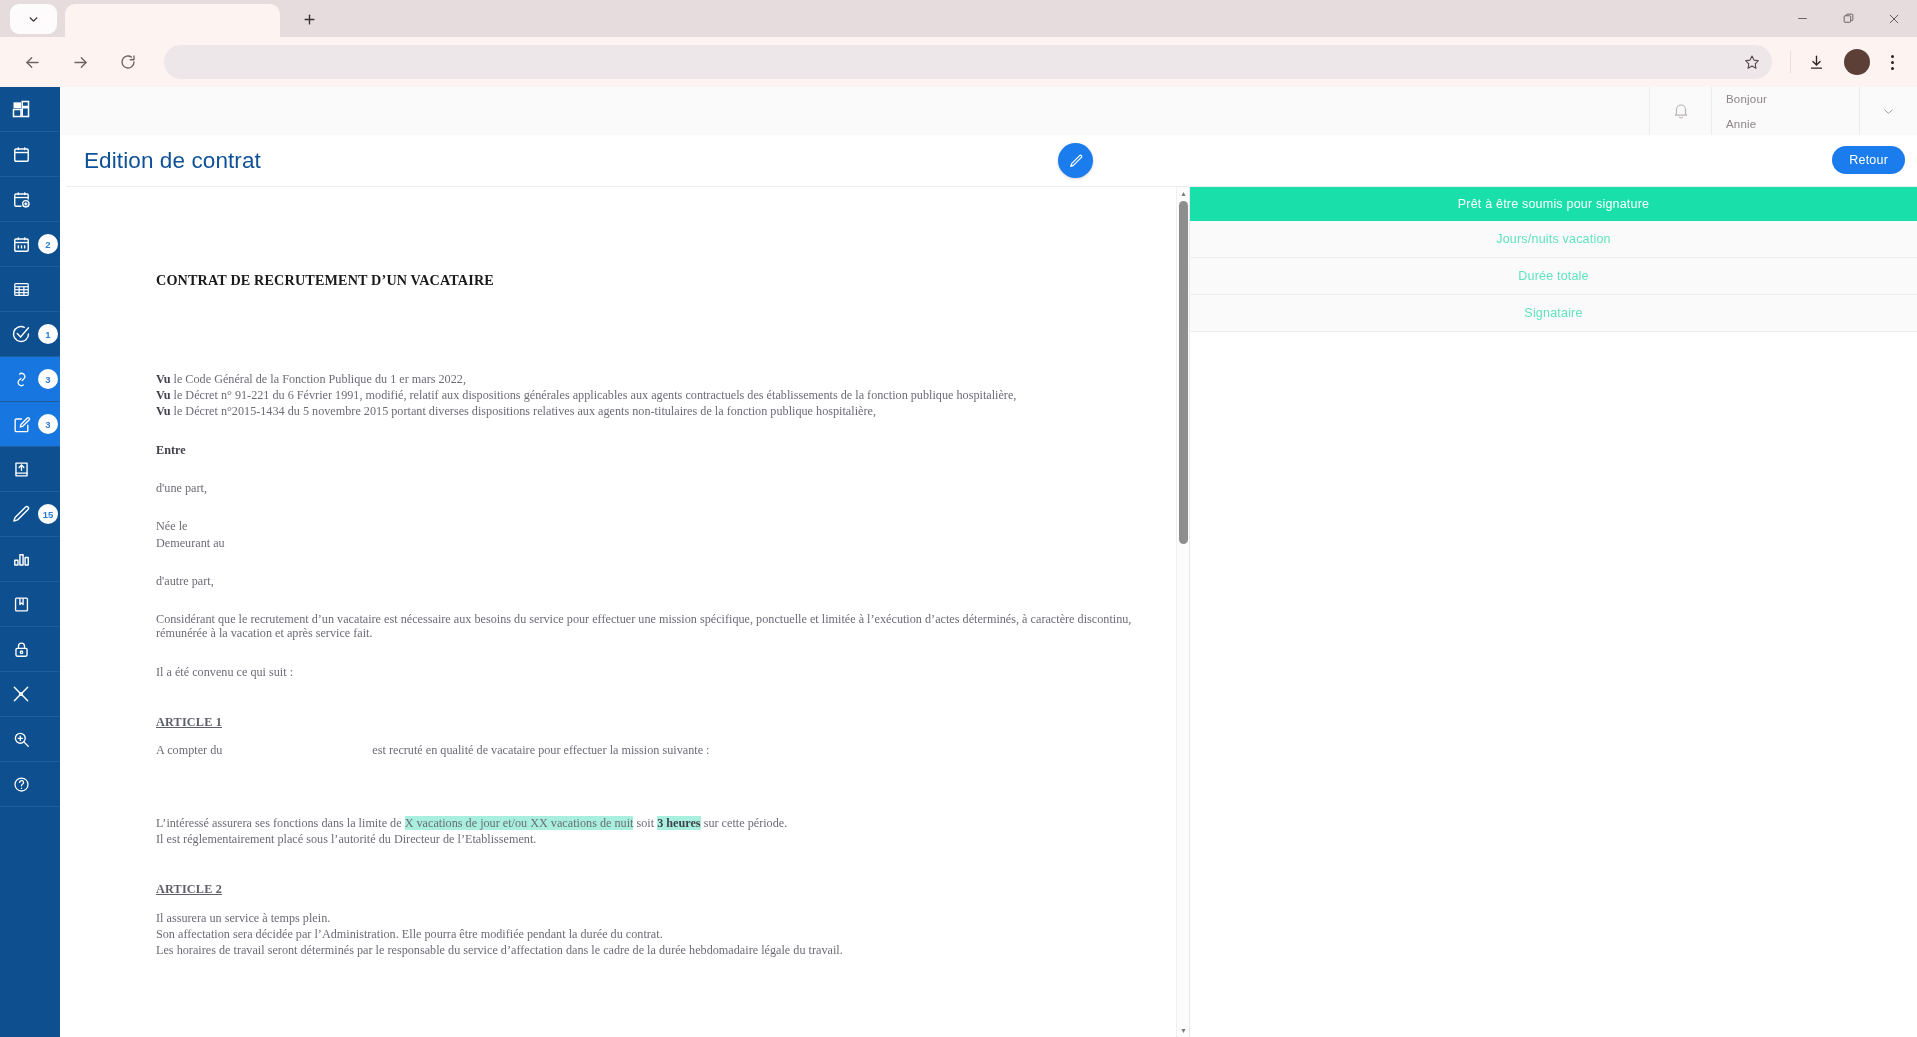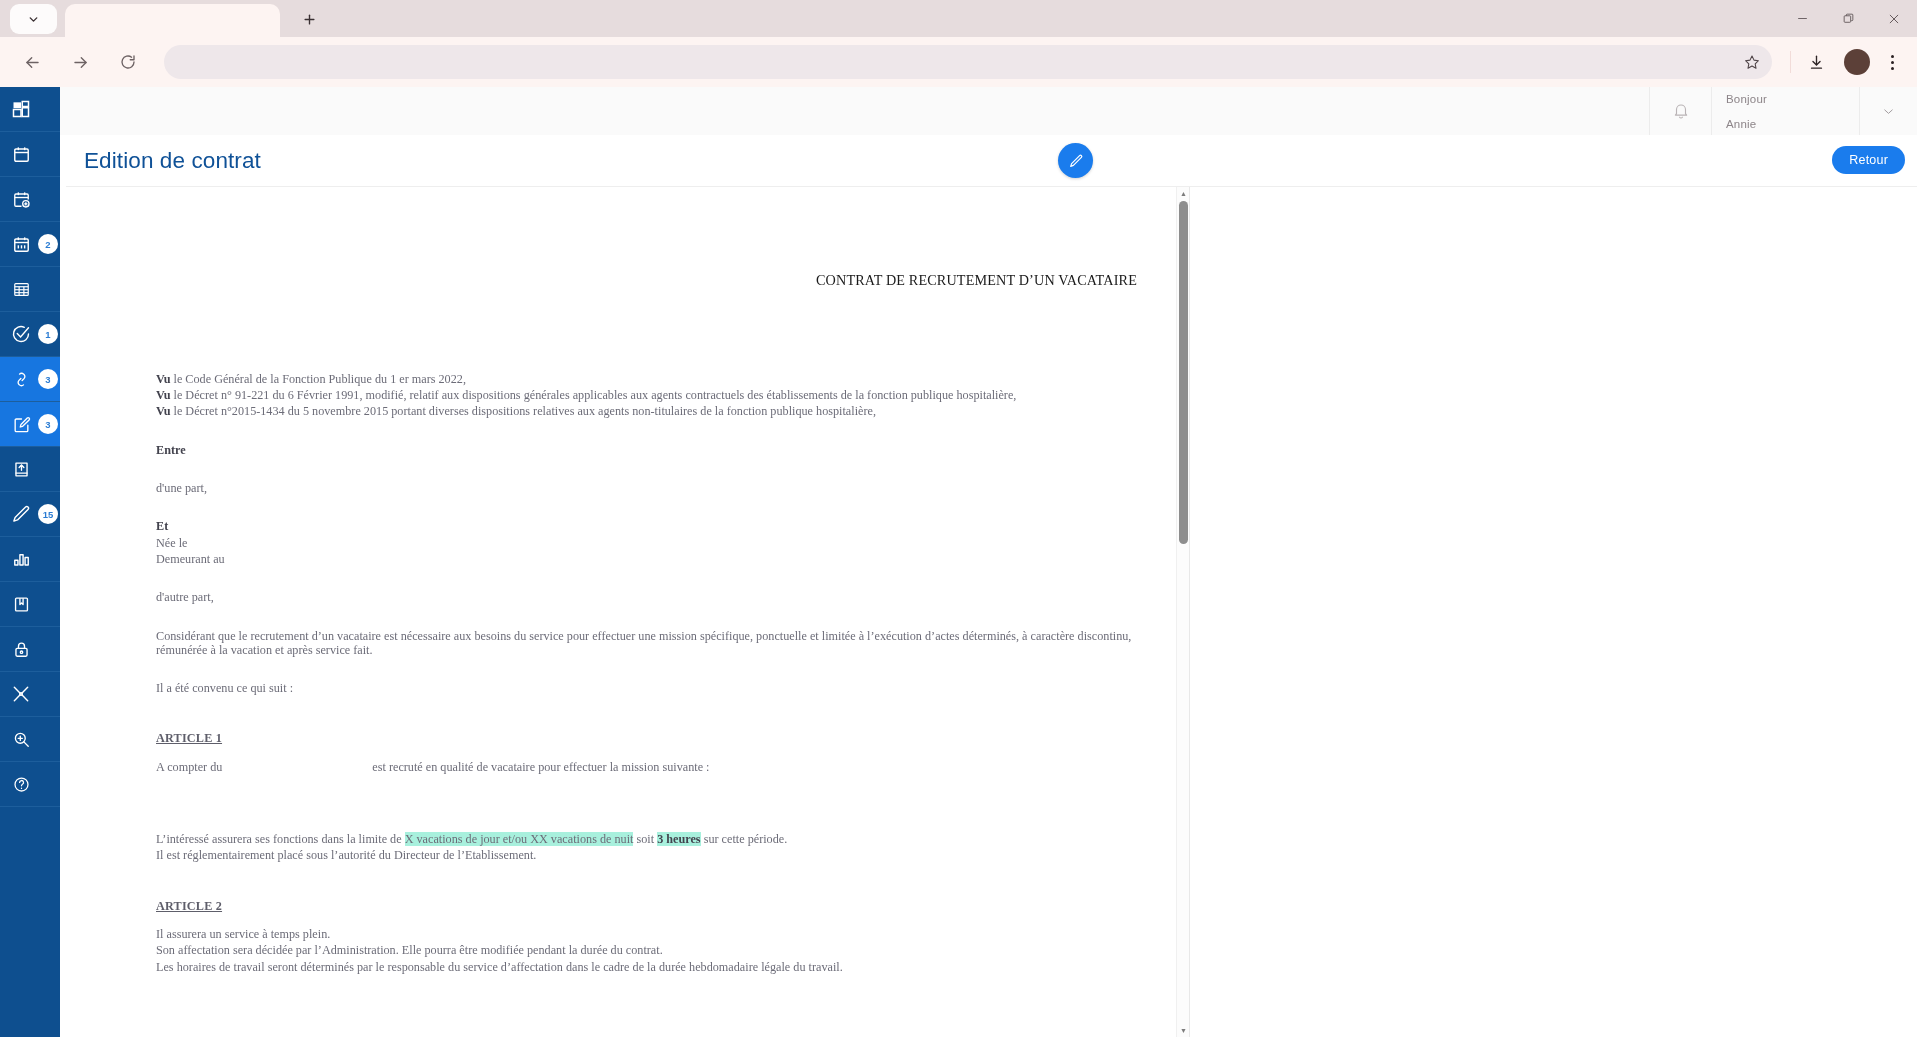"Prêt à être soumis pour" div.rpanel { html: none -> <div> <div>Prêt à être soumis pour signature</div> <div>Jours/nuits vacation</div> <div>Durée totale</div> <div>Signataire</div> </div> }
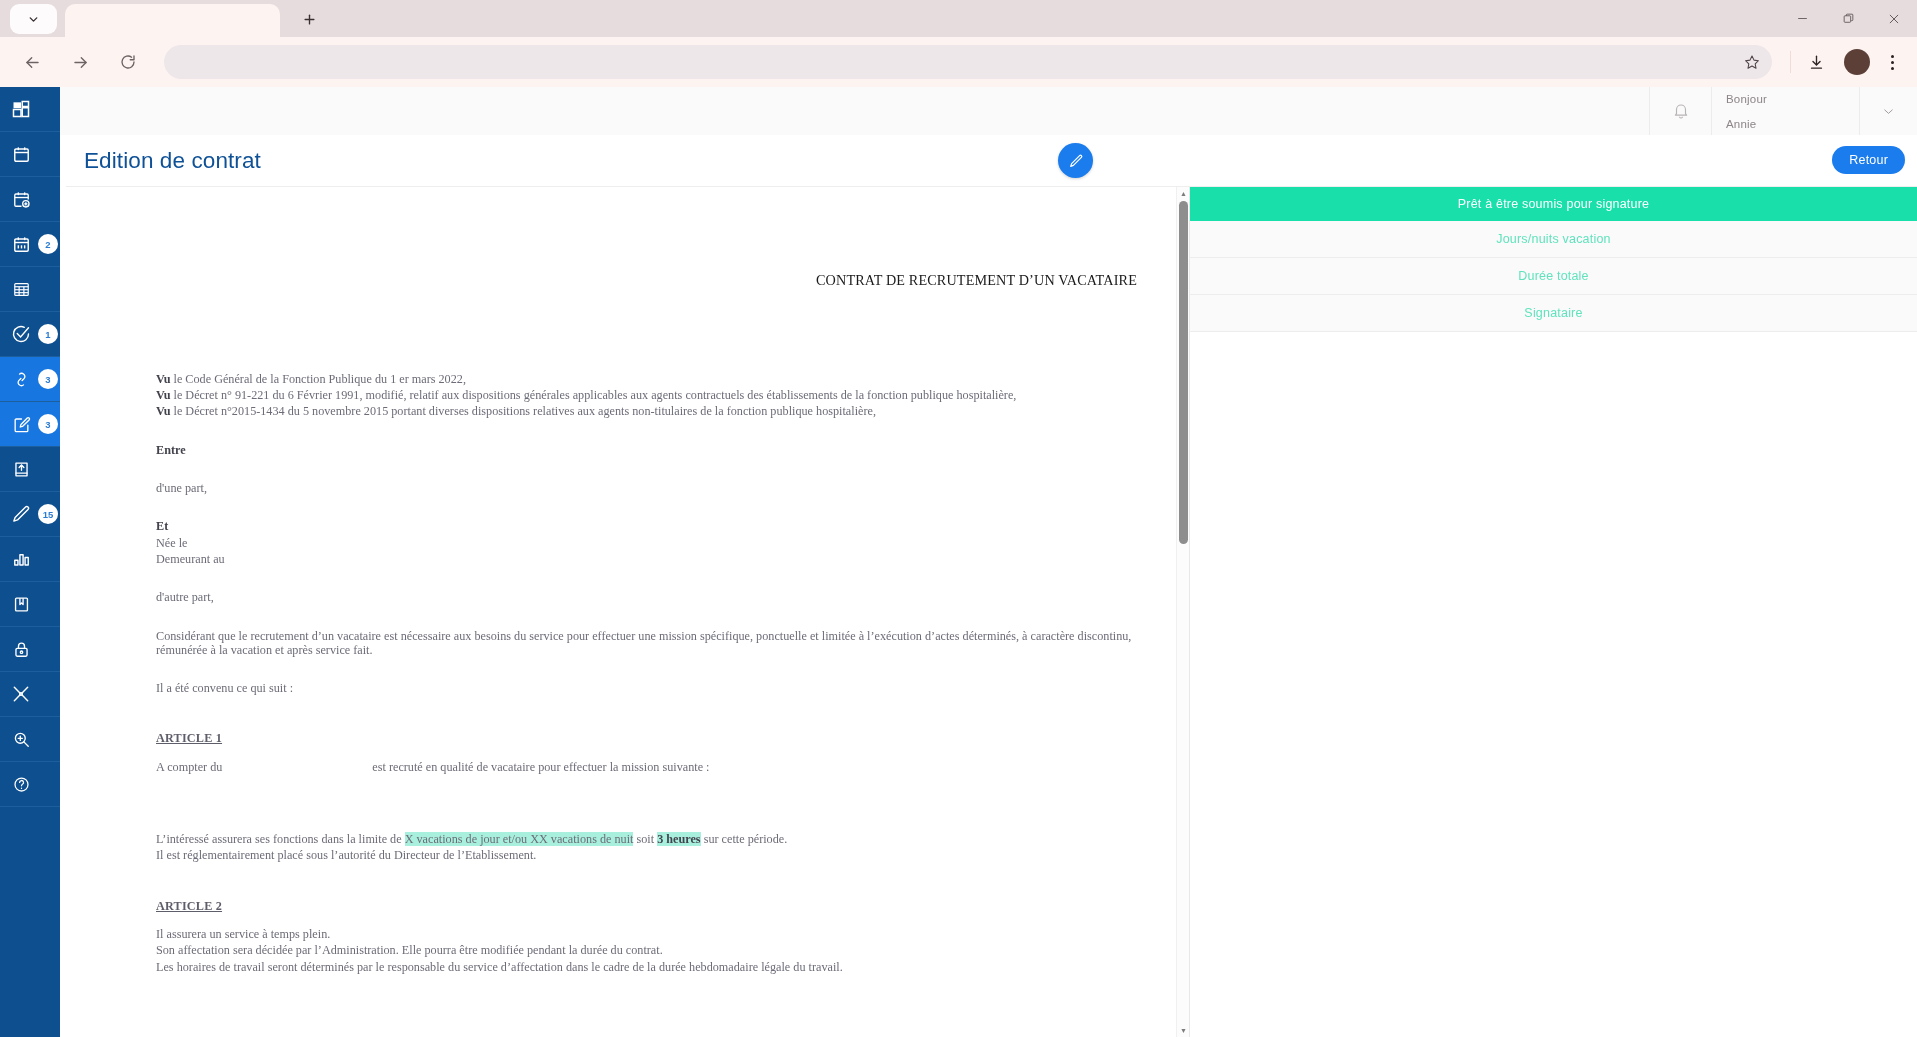"CONTRAT DE RECRUTEMENT D’UN VACATAIRE" .doc-title { font-weight: normal -> bold; text-align: right -> left }
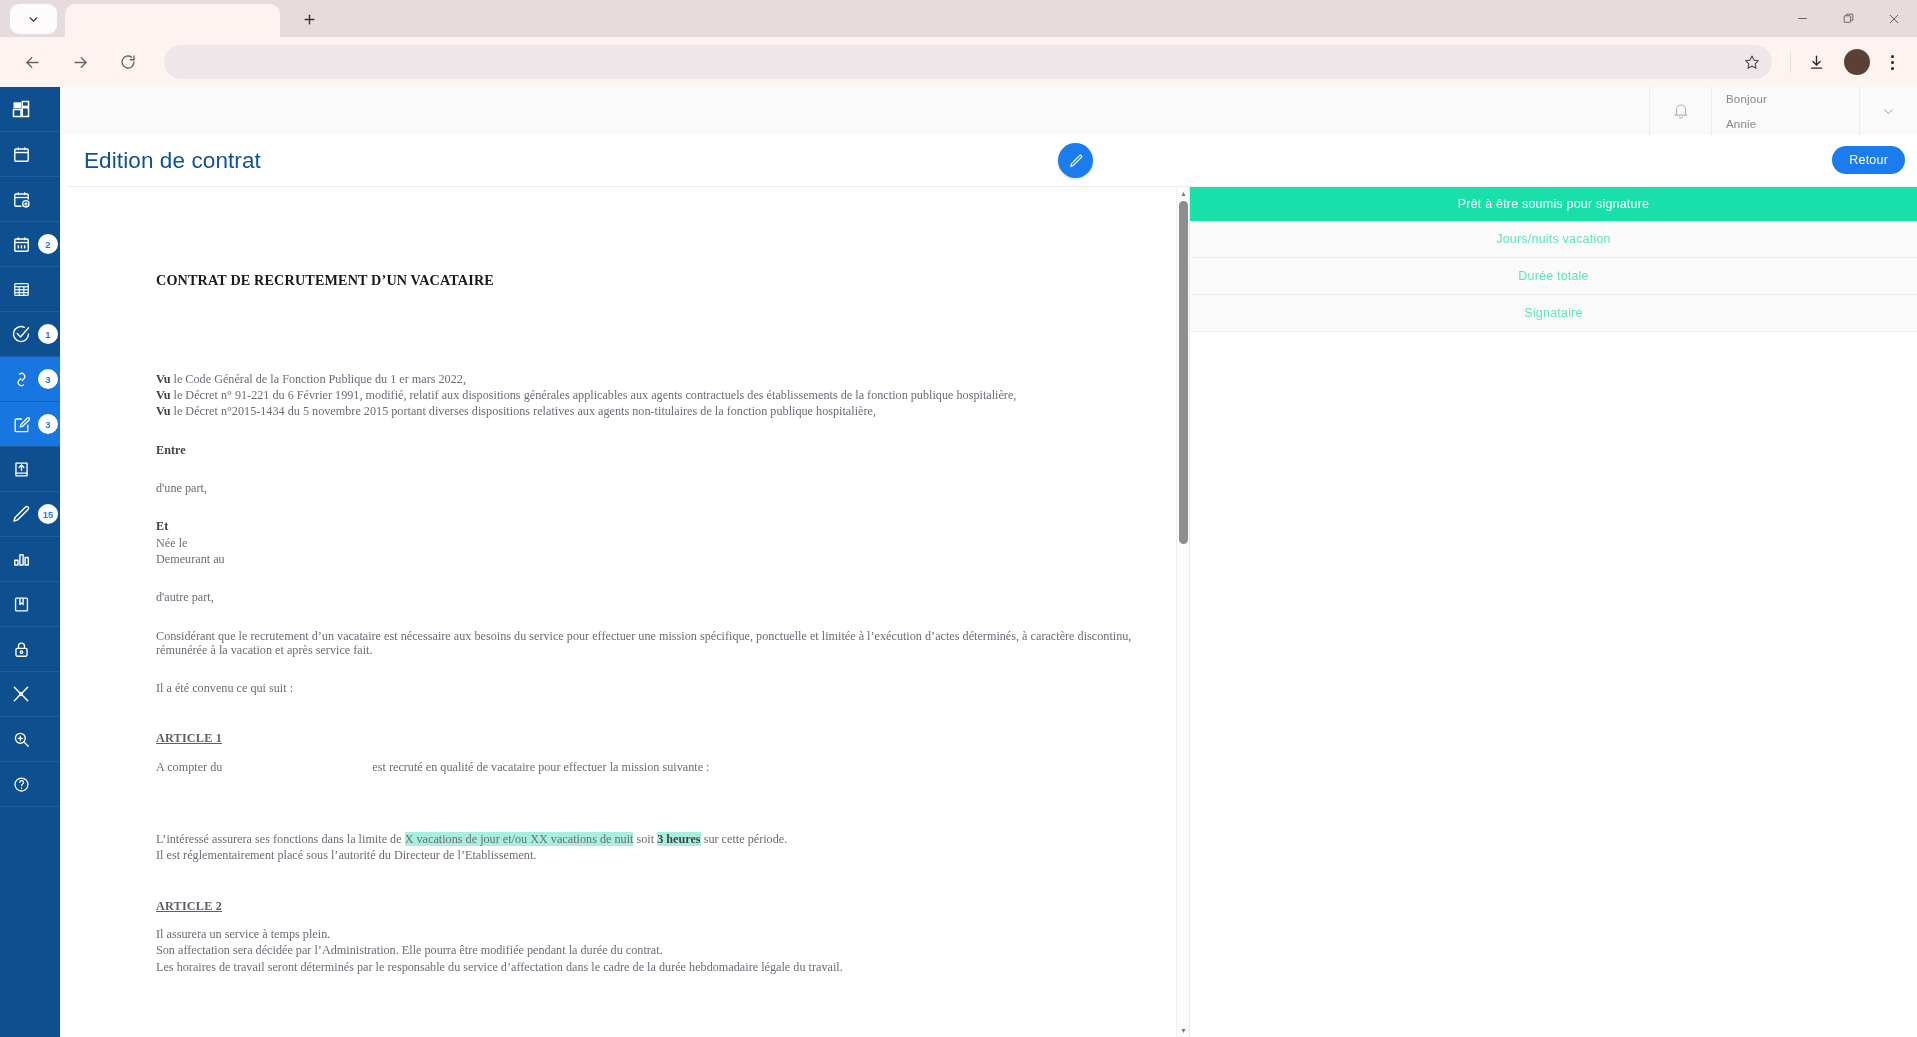"Et" div.doc-line { html: <div>Et</div> -> none }
